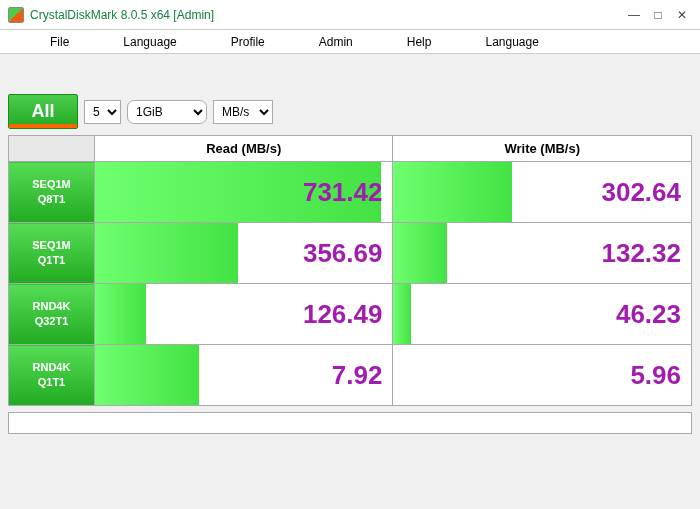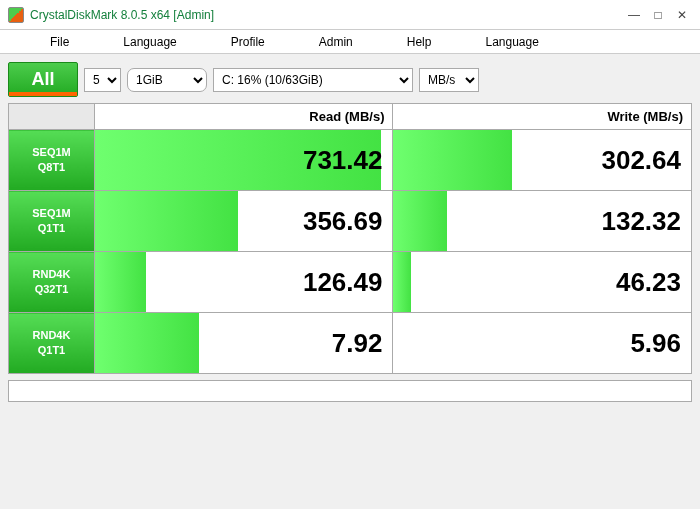"All" .toolbar { margin-top: none -> 32px }
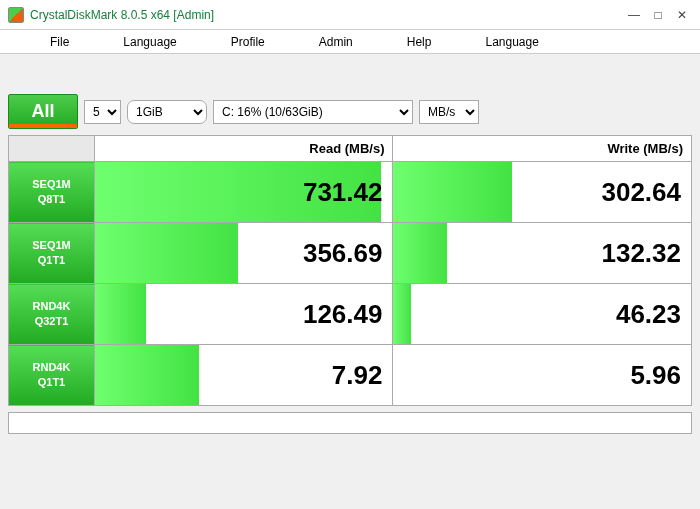"C: 16% (10/63GiB)" select.select-box { html: <select> <option>C: 16% (10/63GiB)</option> </select> -> none }
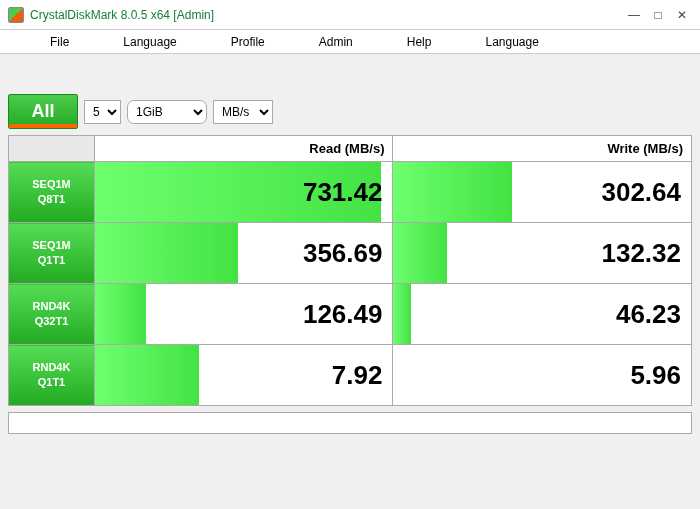"Read (MB/s)" .bench-table th { text-align: right -> center }
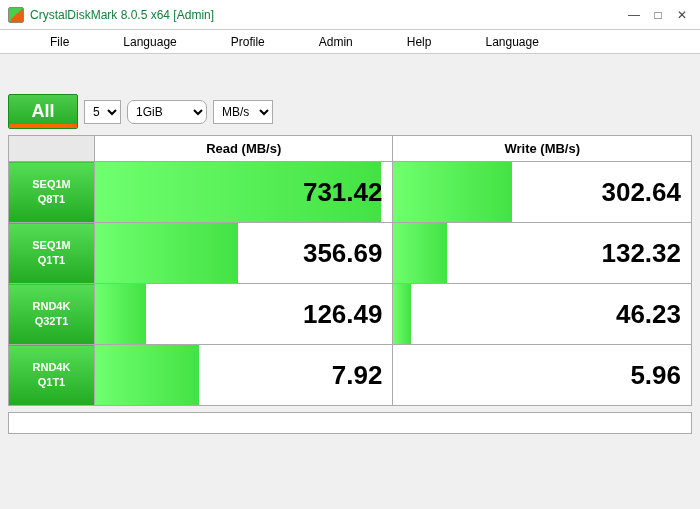"731.42" .value-text { color: #000000 -> #a21caf }
